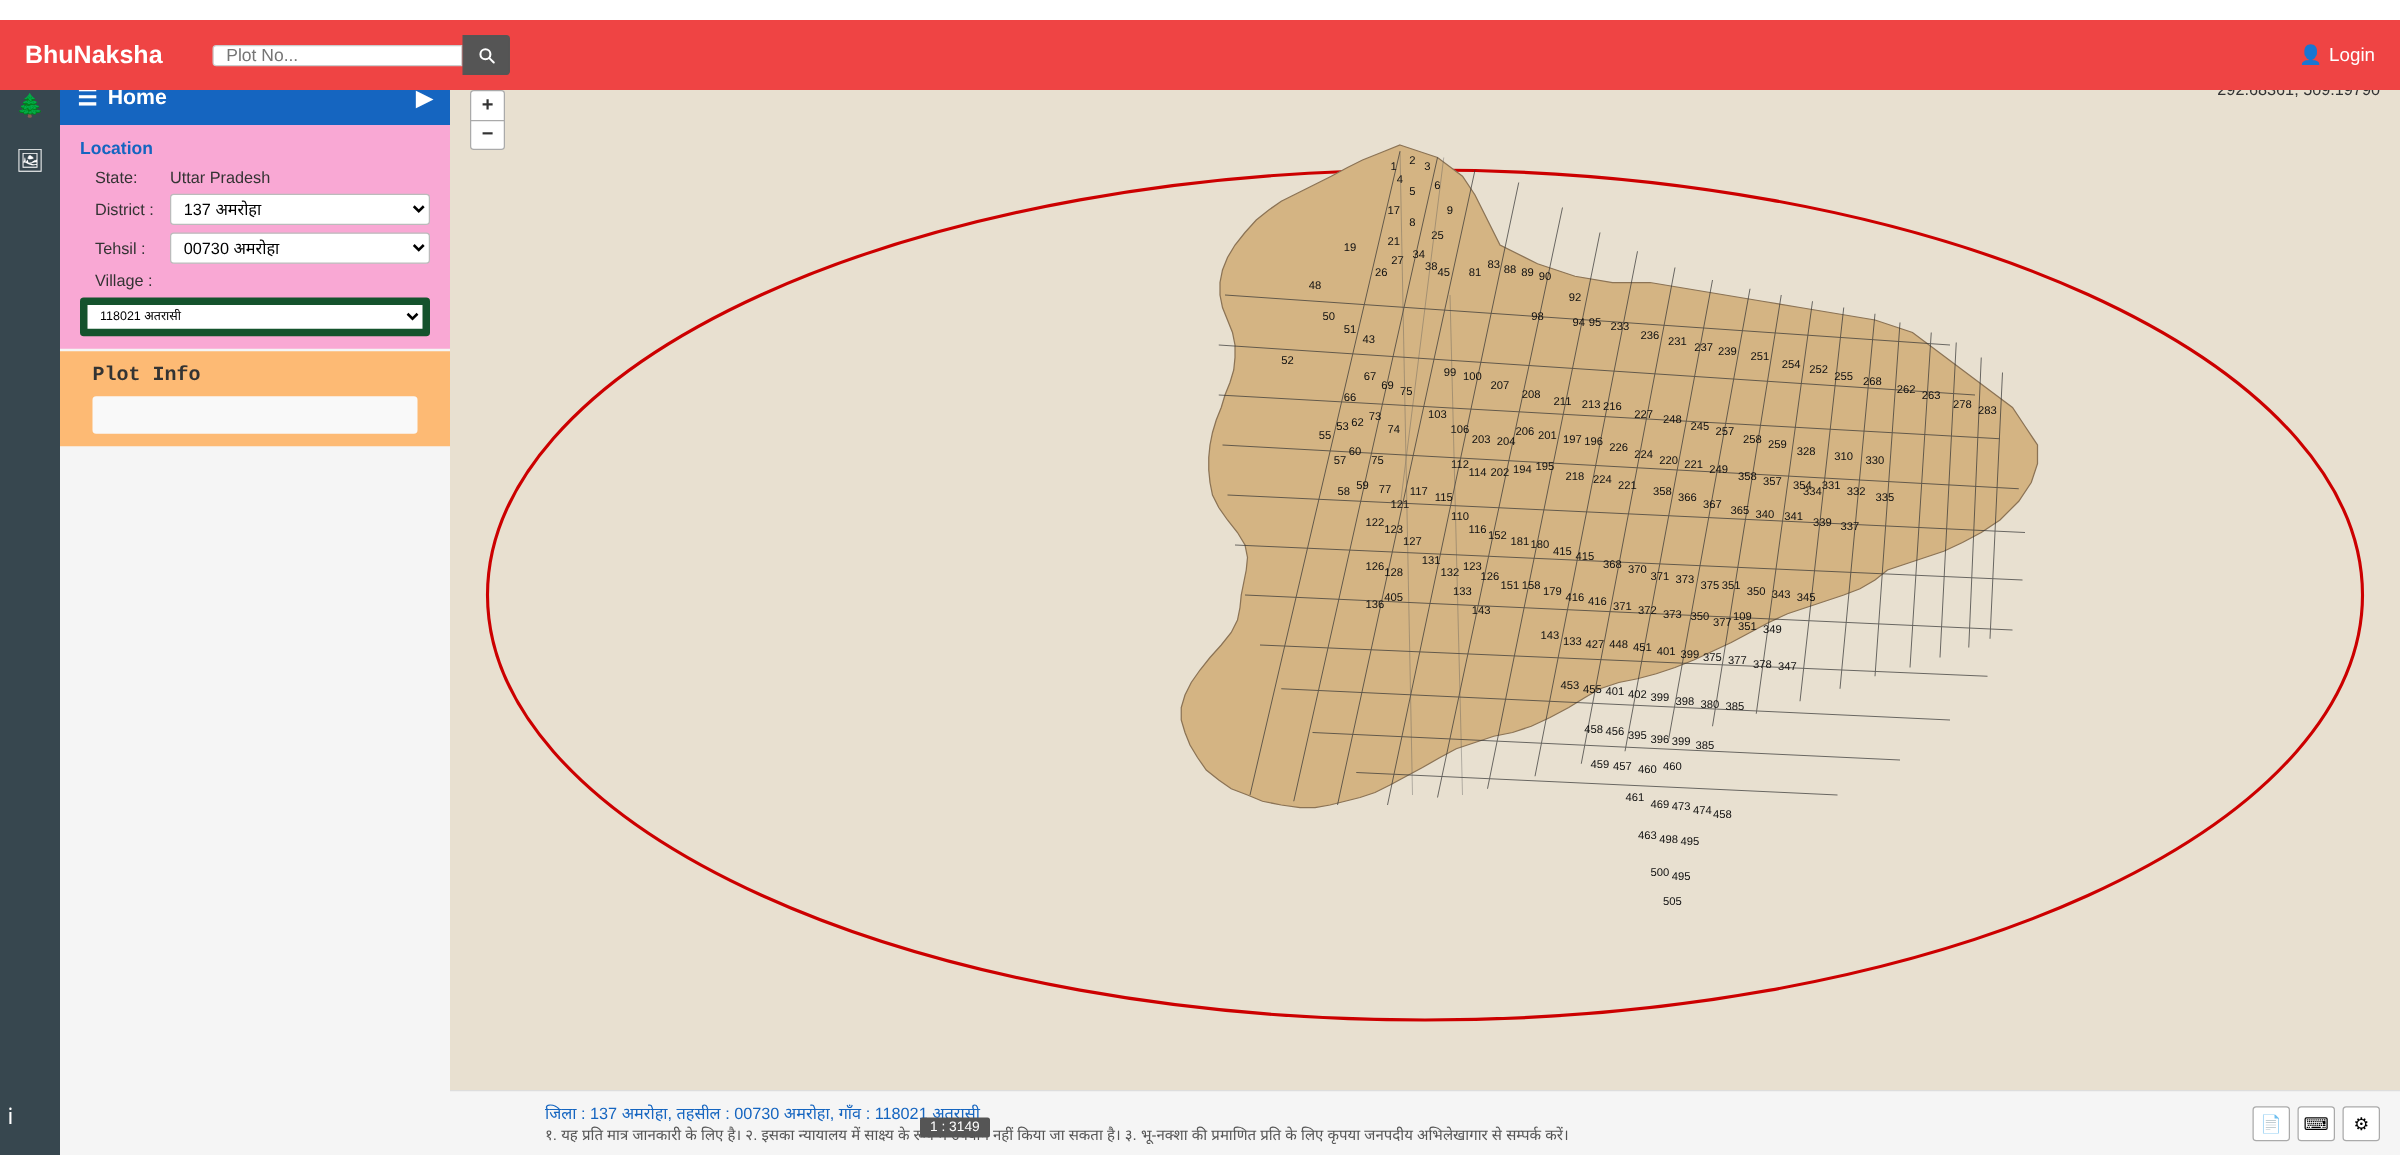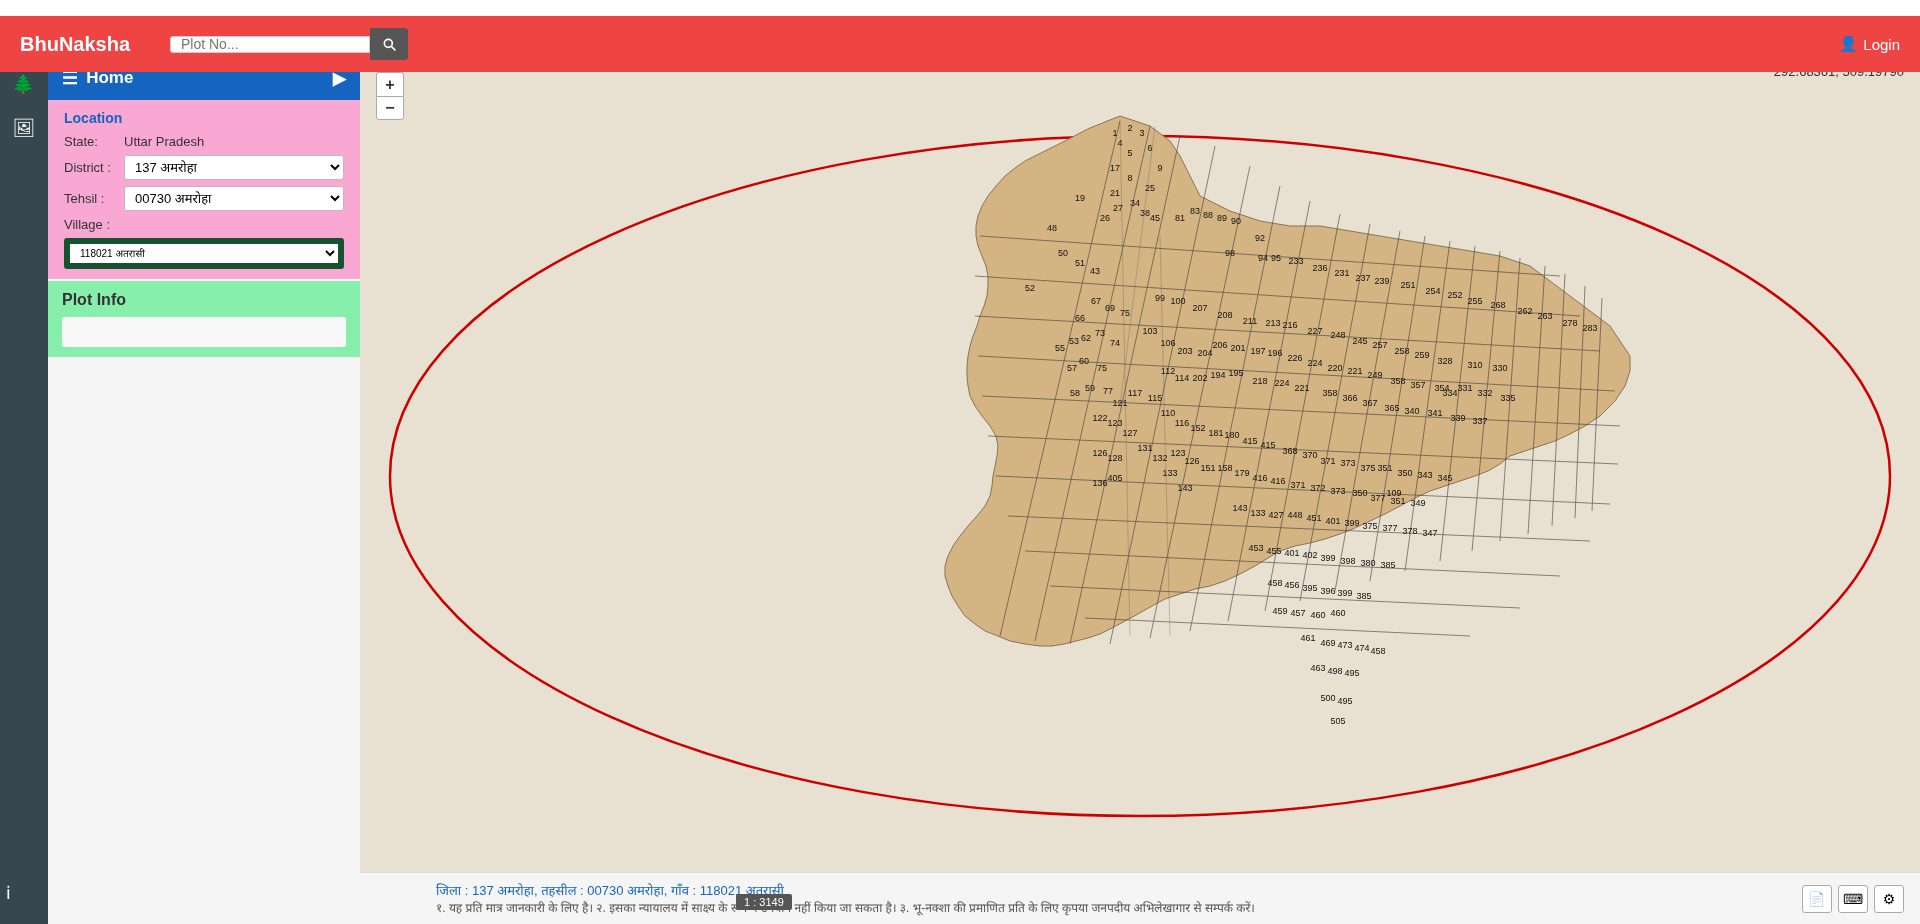"State:" .form-label { margin-left: none -> 12px }
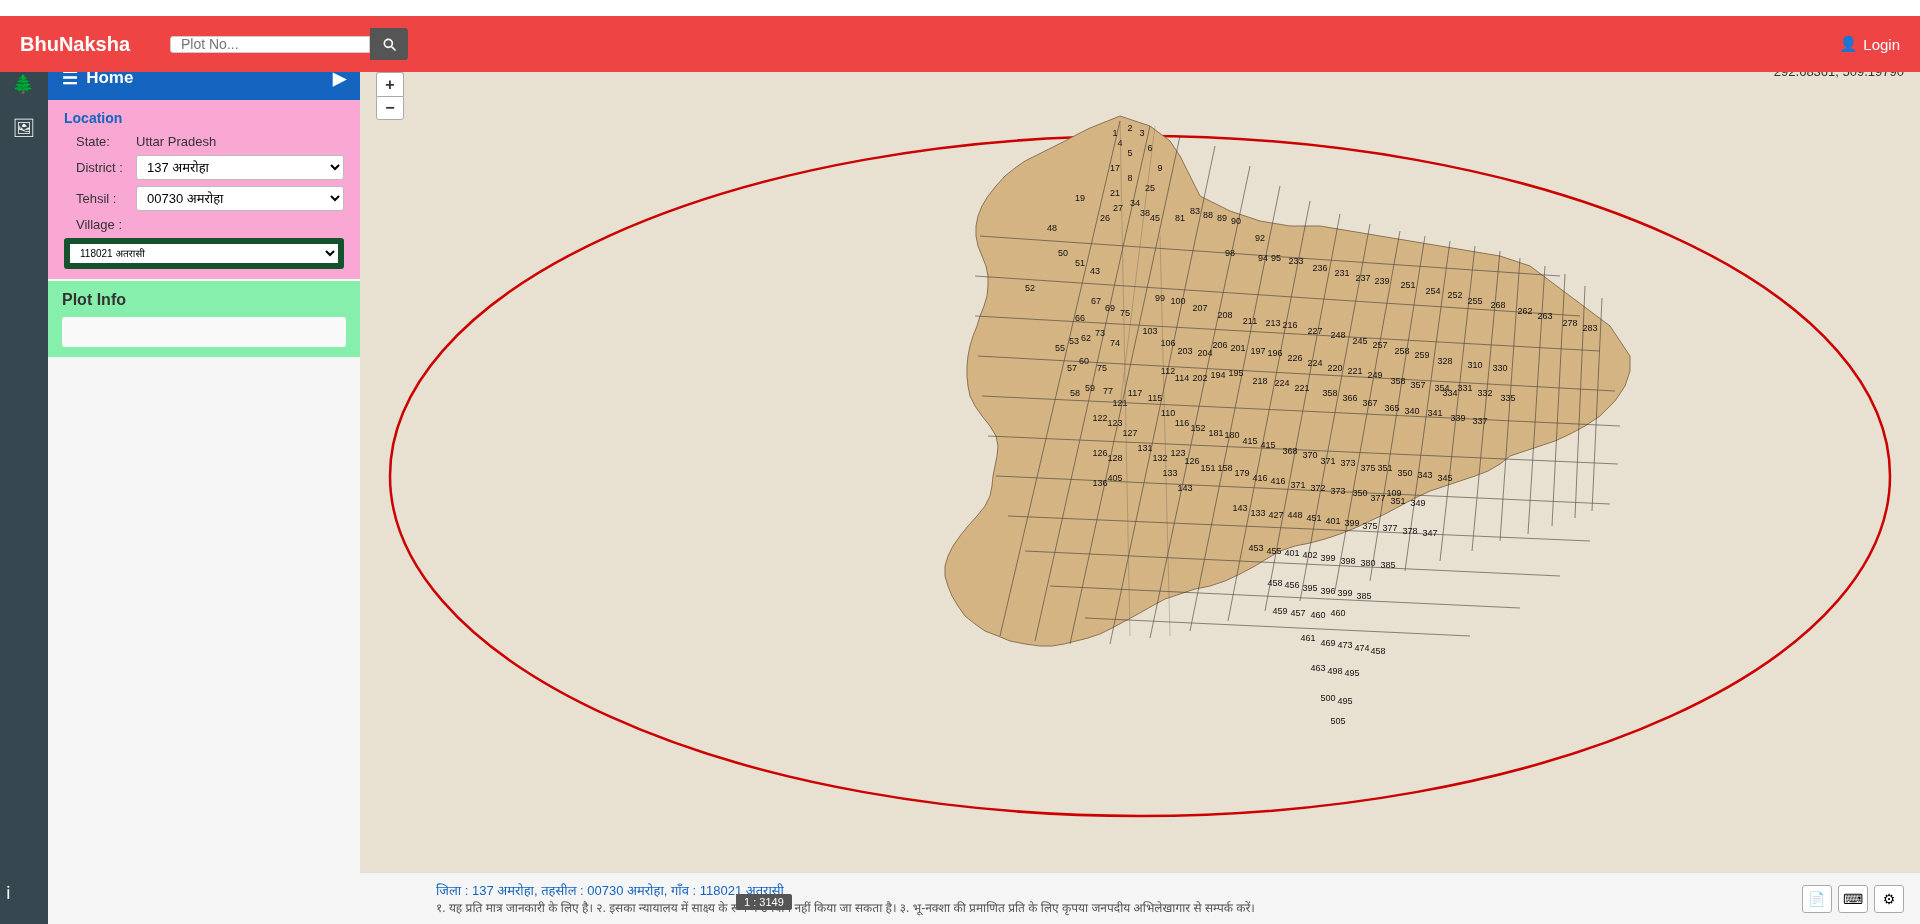"Plot Info" #plot-info-section { background: #86efac -> #fdba74; font-family: none -> Liberation Mono, monospace; padding: 10px 14px -> 10px 26px }
